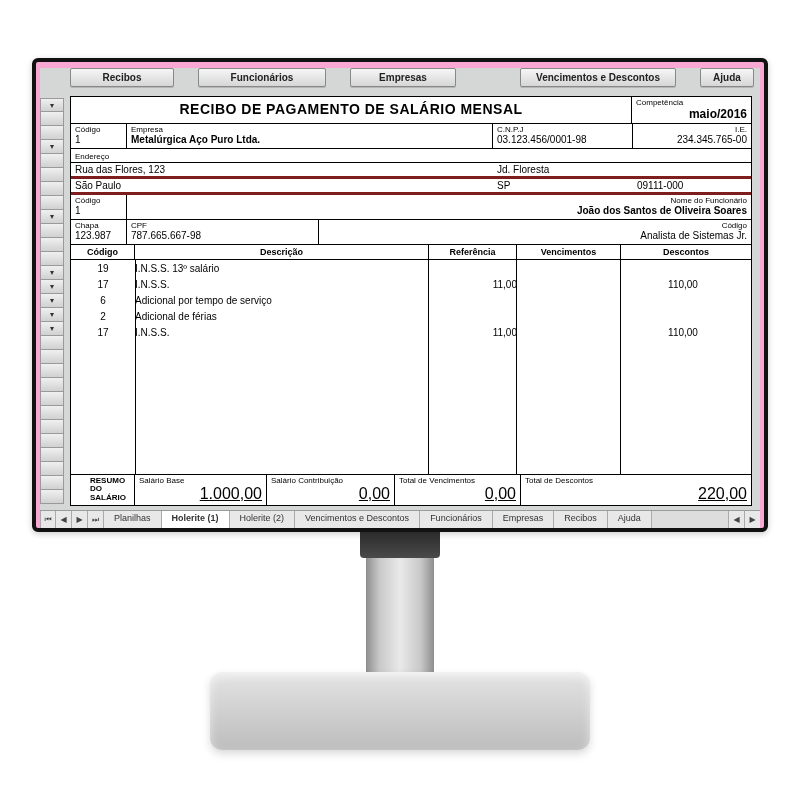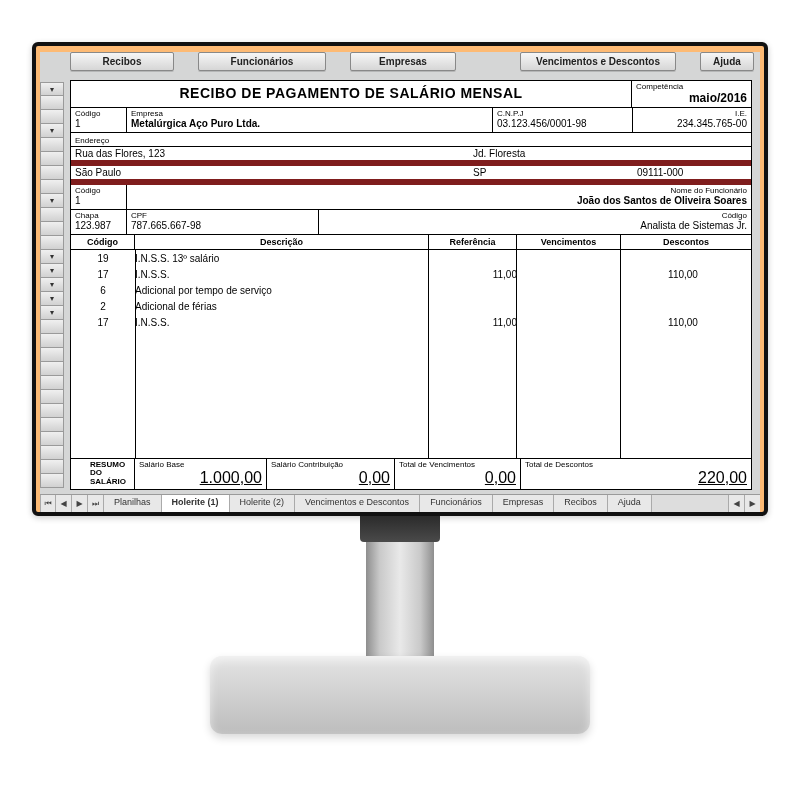"Recibos" .monitor { background: #fdba74 -> #f9a8d4; margin-top: 42px -> 58px }
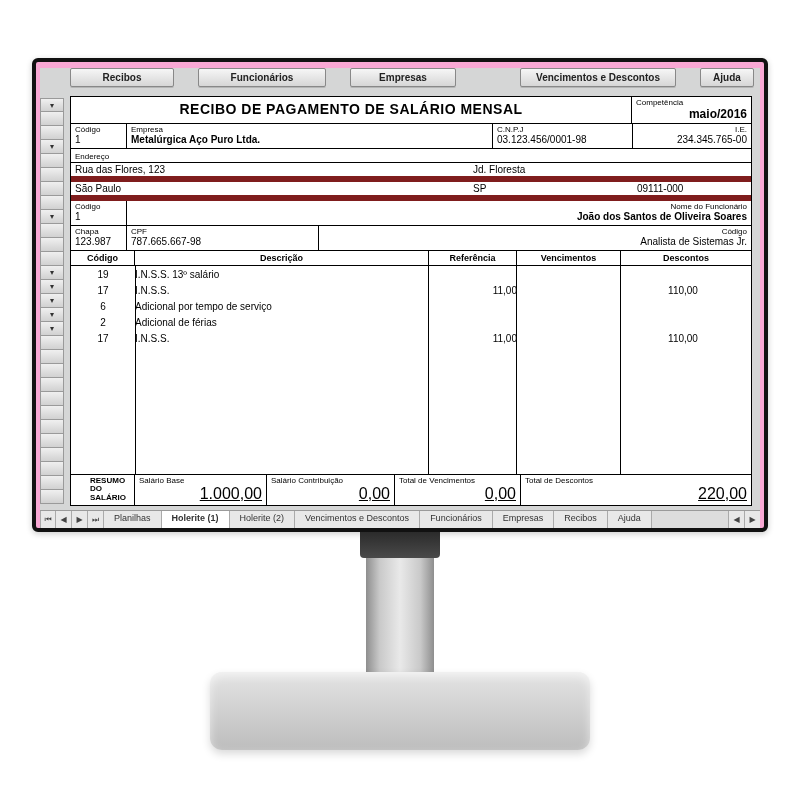"Rua das Flores, 123" .addr-line { border-bottom: 6px solid #7f1d1d -> 3px solid #7f1d1d; gap: 24px -> none }
